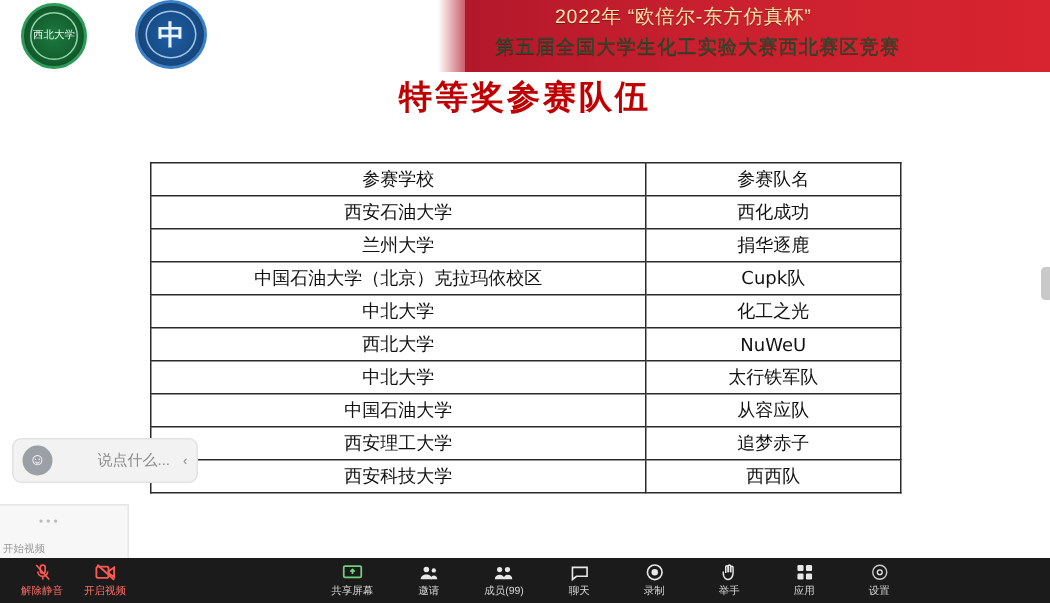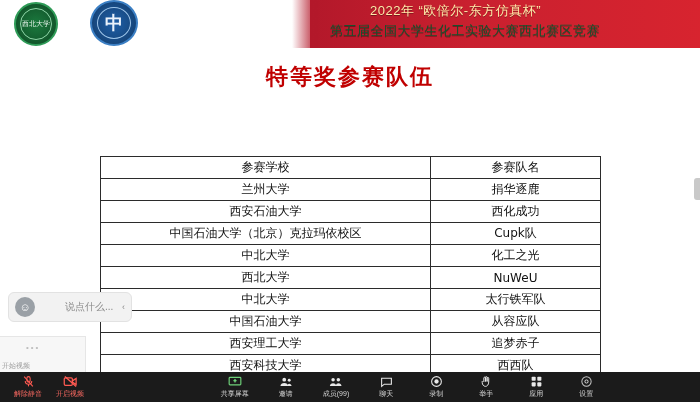"特等奖参赛队伍" .slide-title { top: 62px -> 50px }
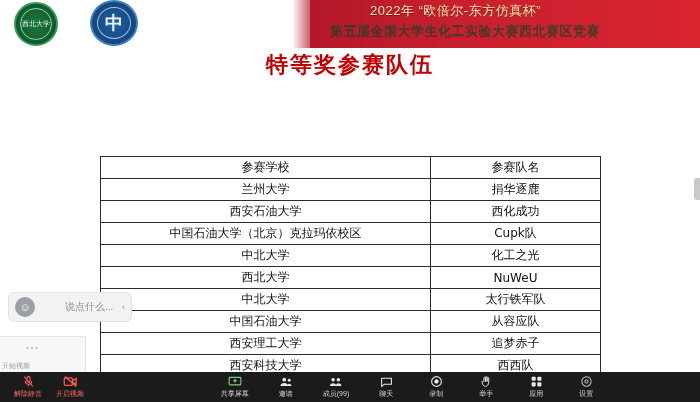"参赛学校" table.award { margin-top: 48px -> none }
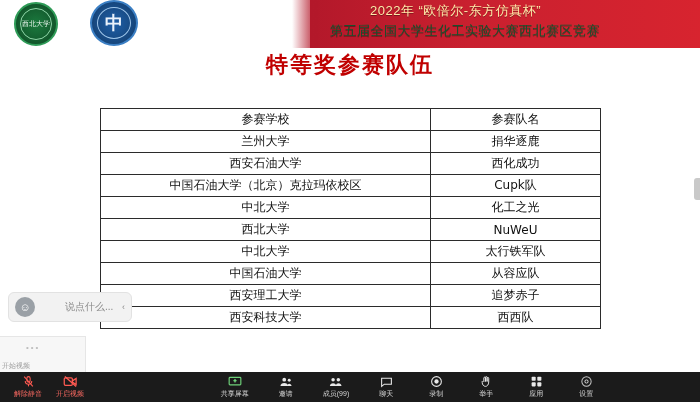"兰州大学" tr { order: before "西安石油大学" -> after "西安石油大学" }
